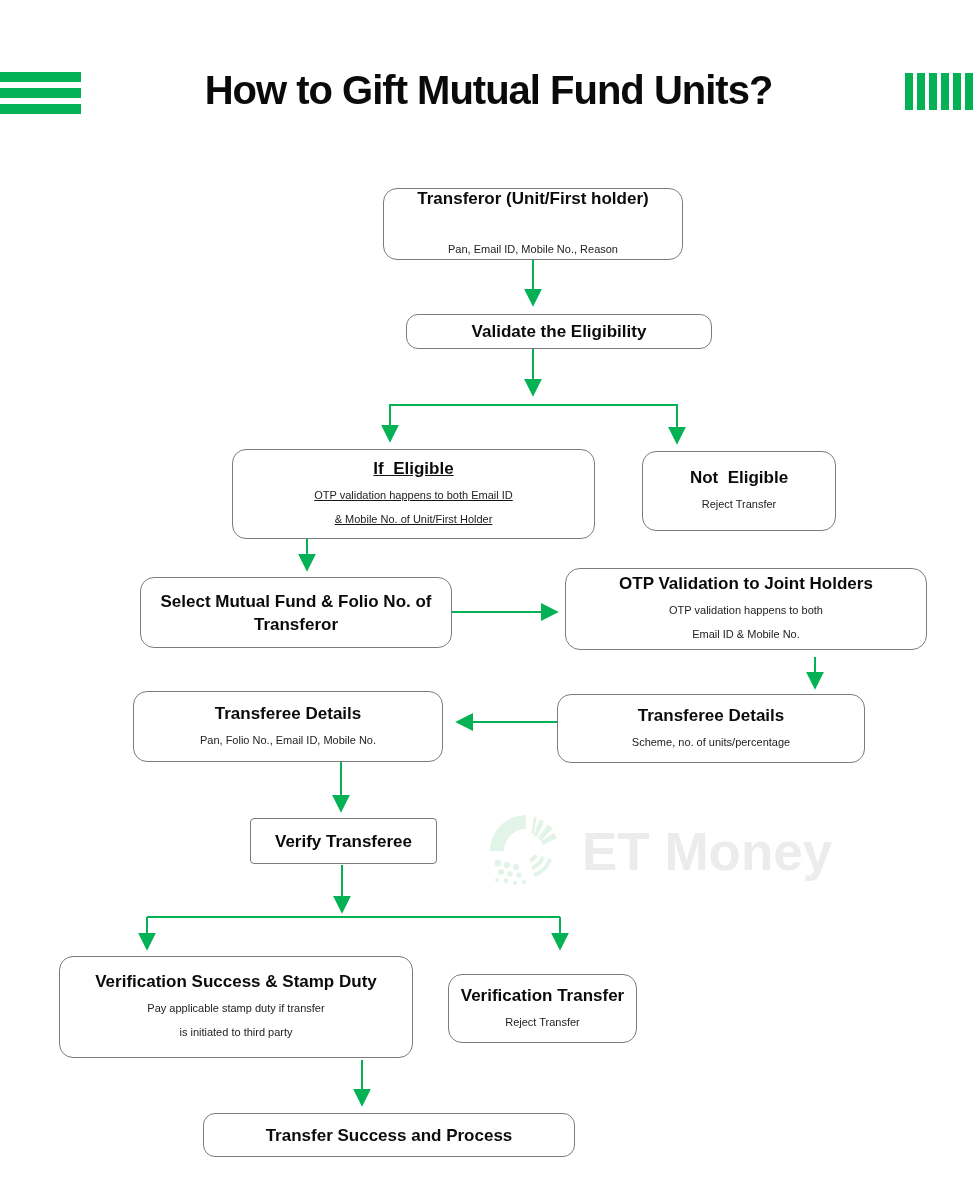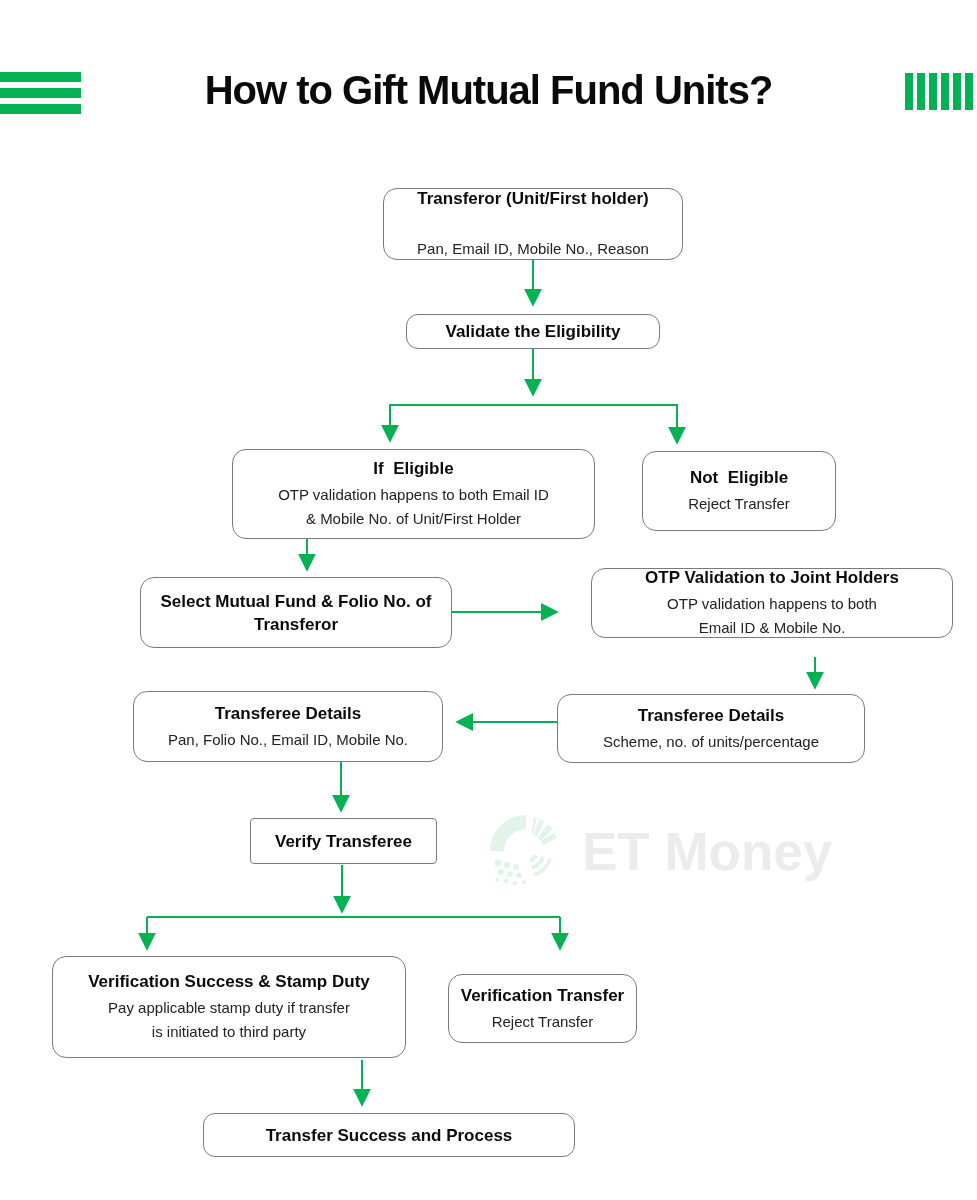"Pan, Email ID, Mobile No.," .b { font-size: 15px -> 11px }
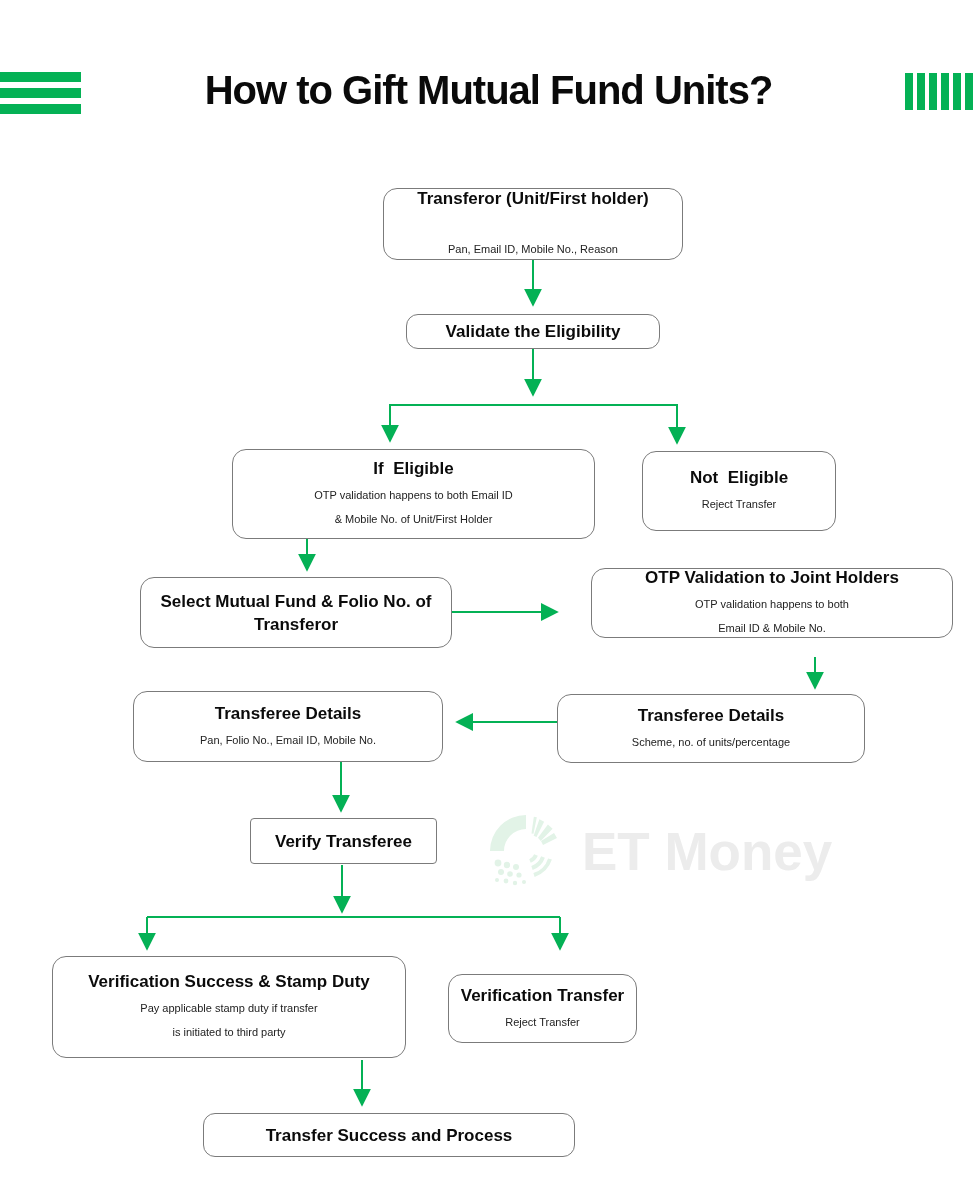"Validate the Eligibility" #n-validate { width: 254px -> 306px }
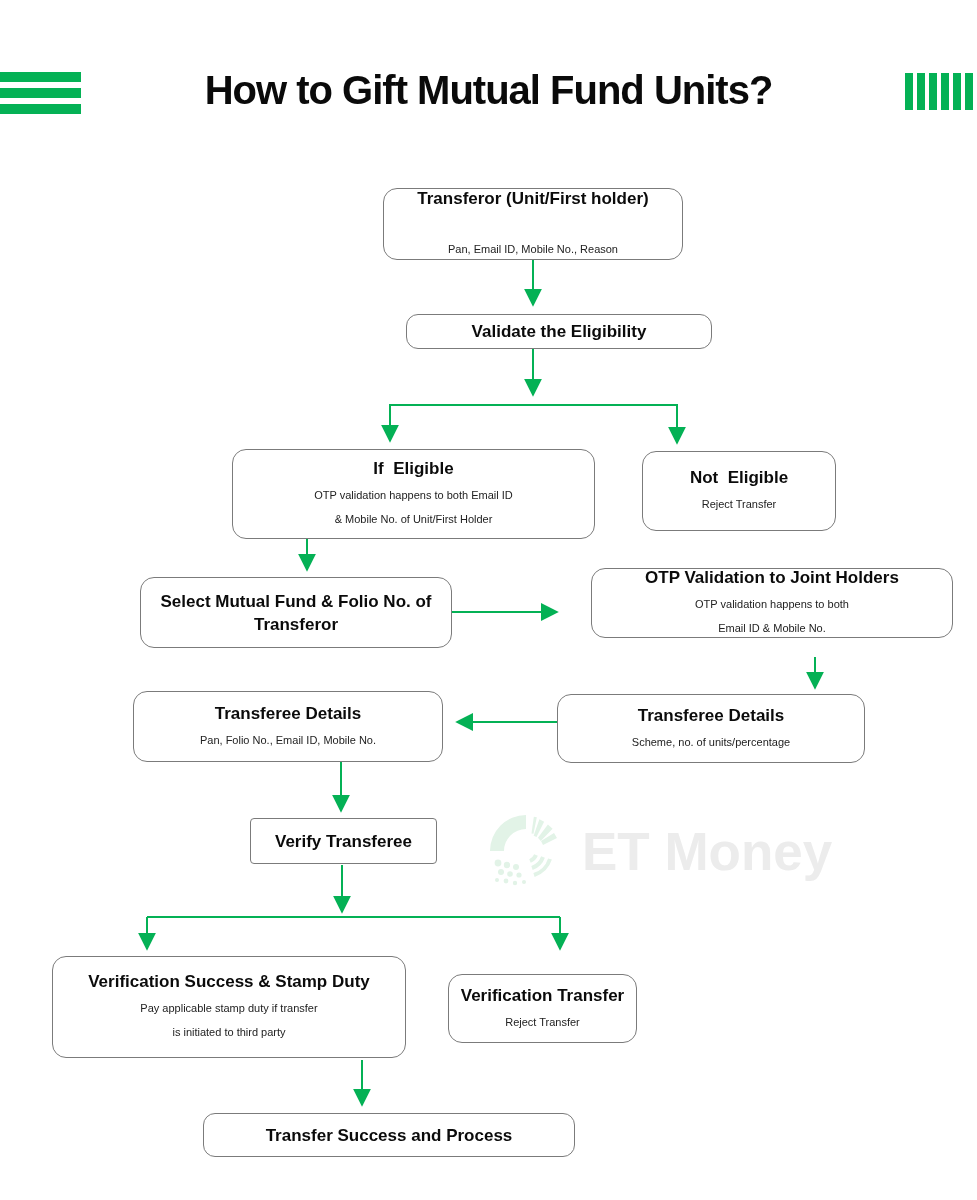"If Eligible" #n-if-eligible { text-decoration: none -> underline }
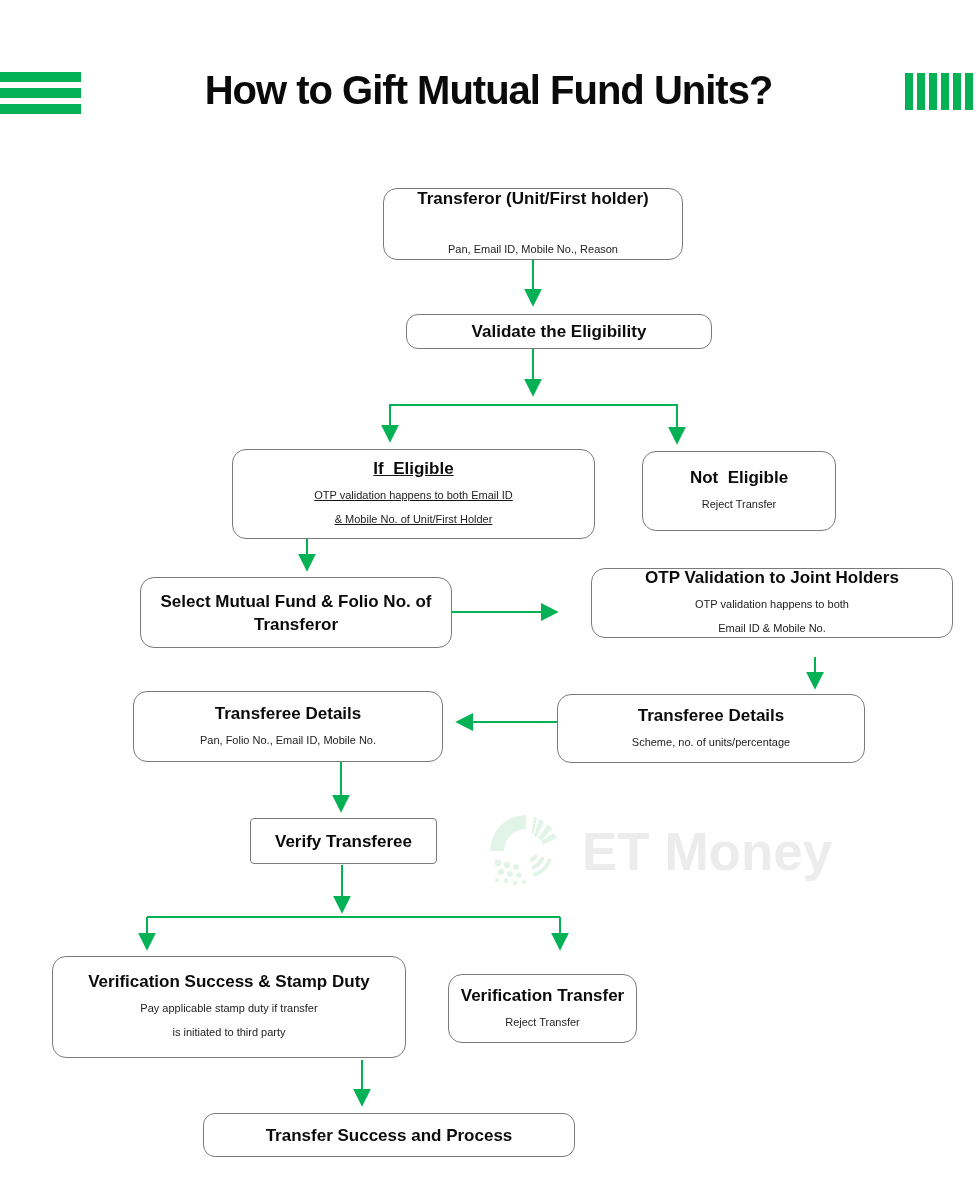"OTP Validation to Joint Holders" #n-otp-joint { border-radius: none -> 15px; height: 70px -> 82px; left: 591px -> 565px }
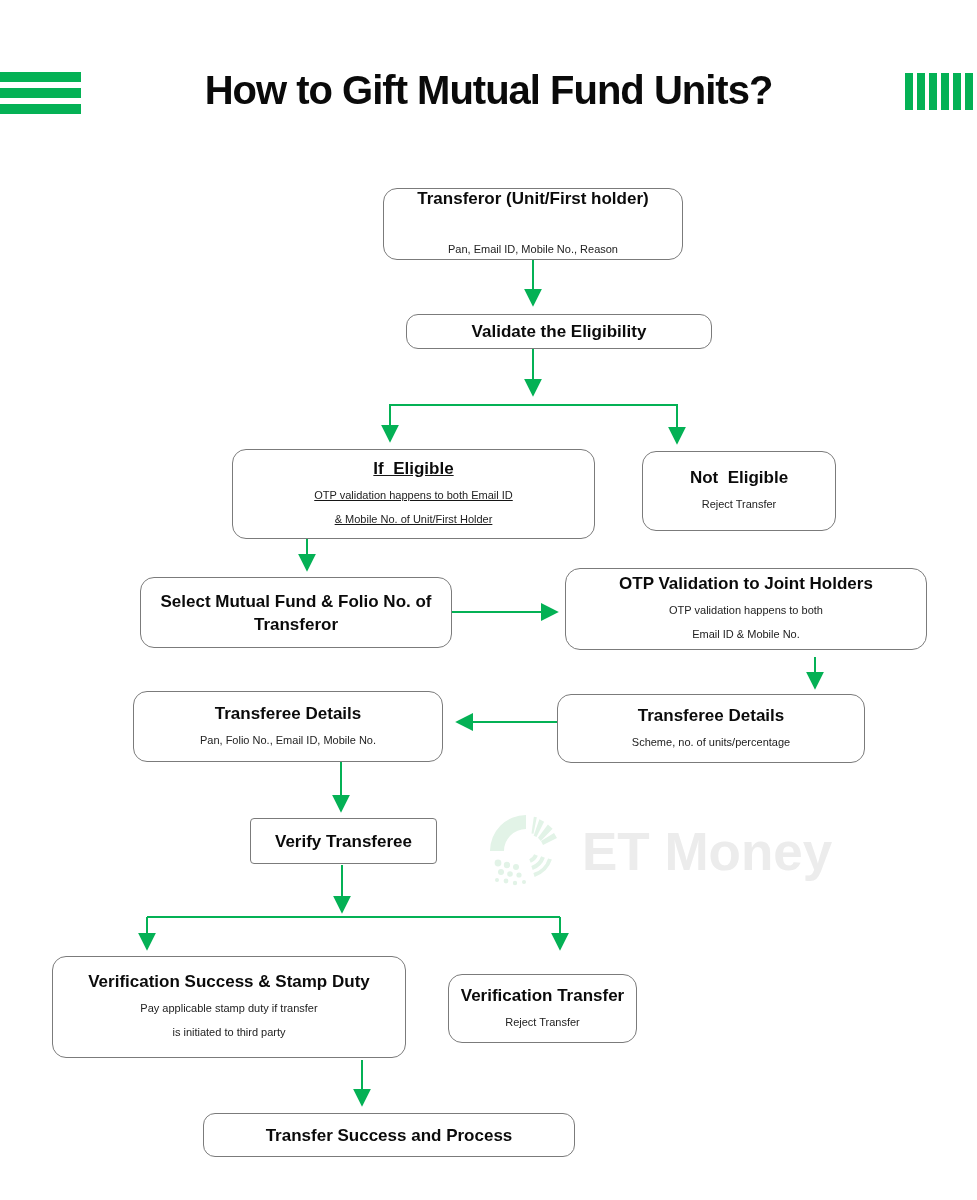"Verification Success & Stamp Duty" #n-success { left: 52px -> 59px }
